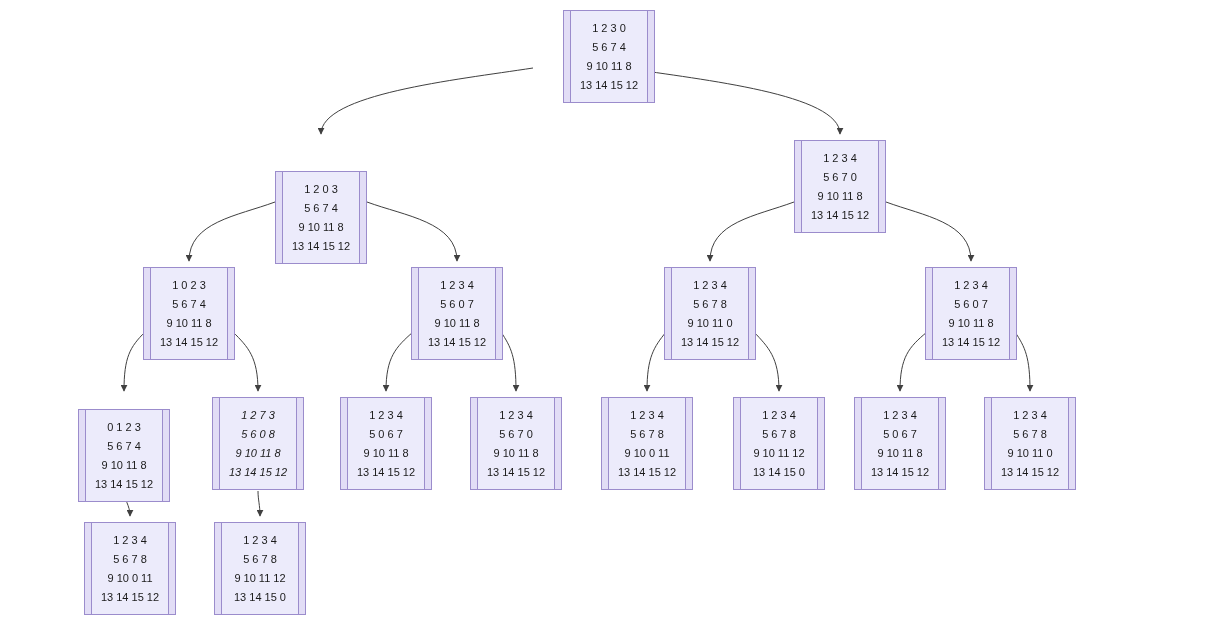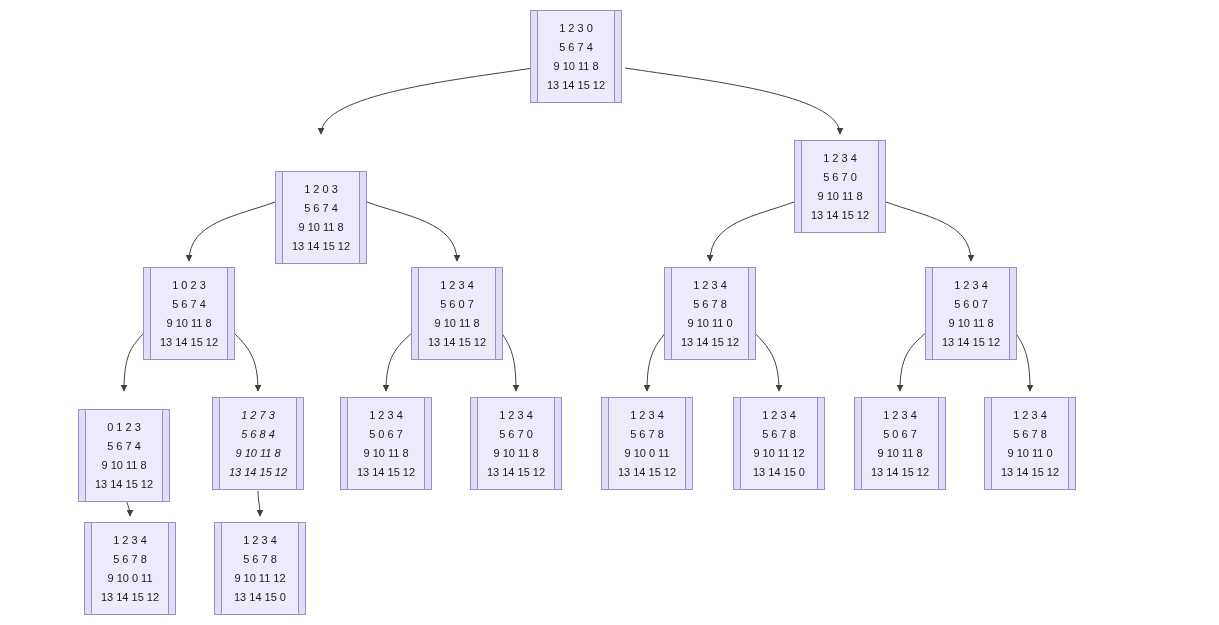"1 2 3 0" div.node { left: 530px -> 563px }
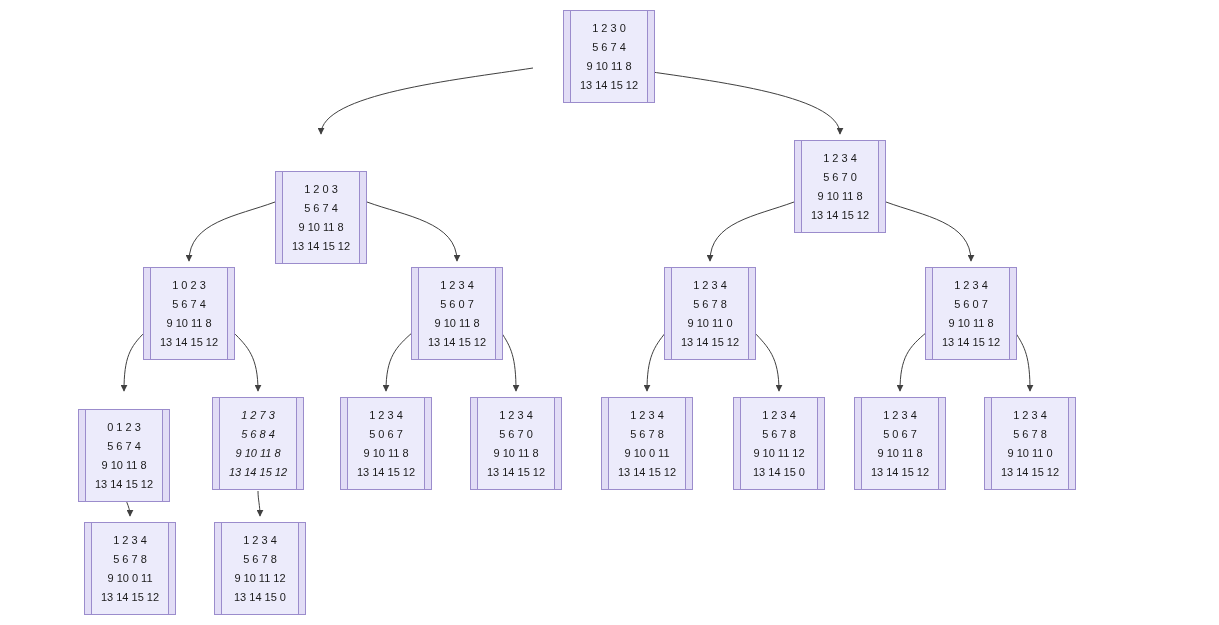"5 6 8 4" div.row { text: 8 4 -> 0 8 }
